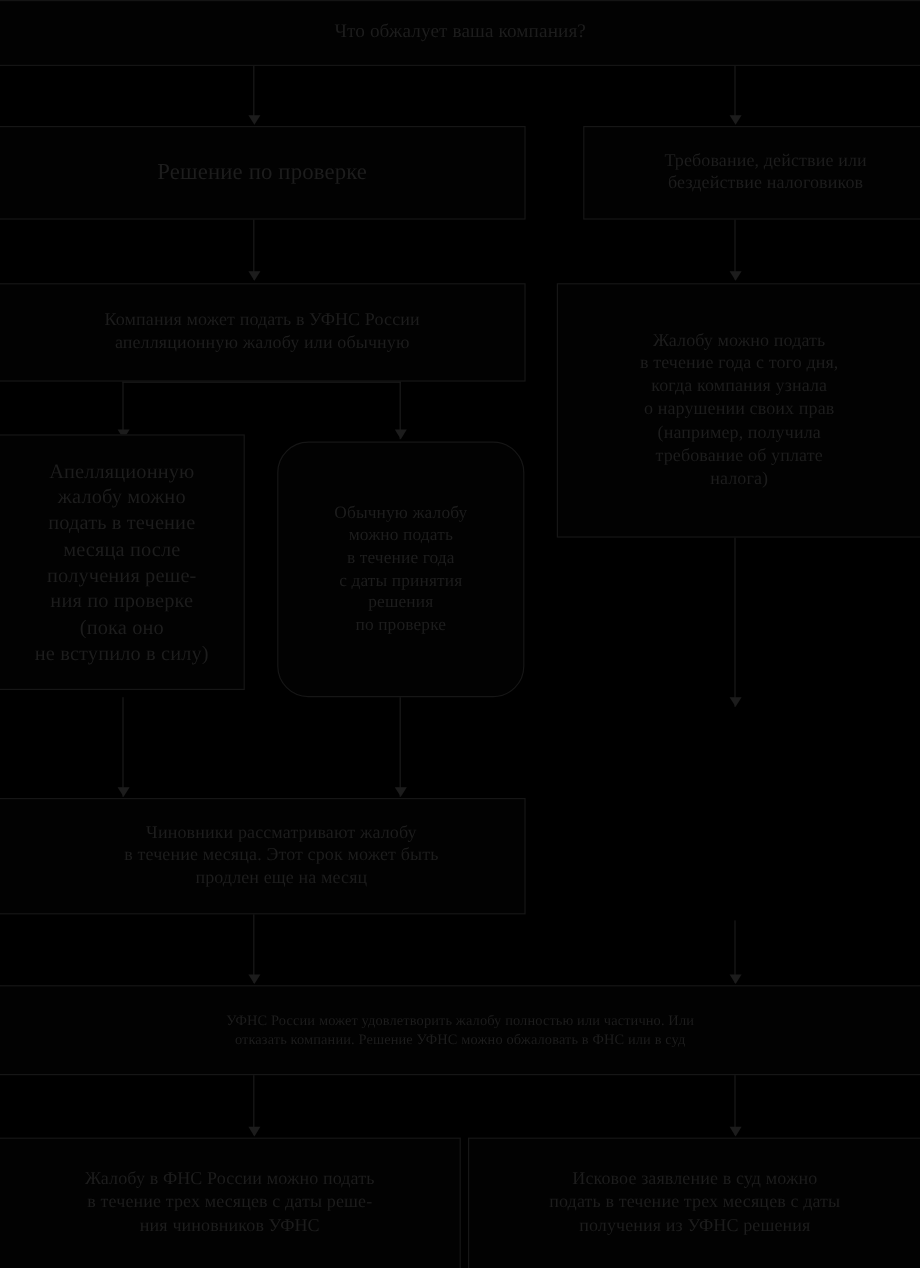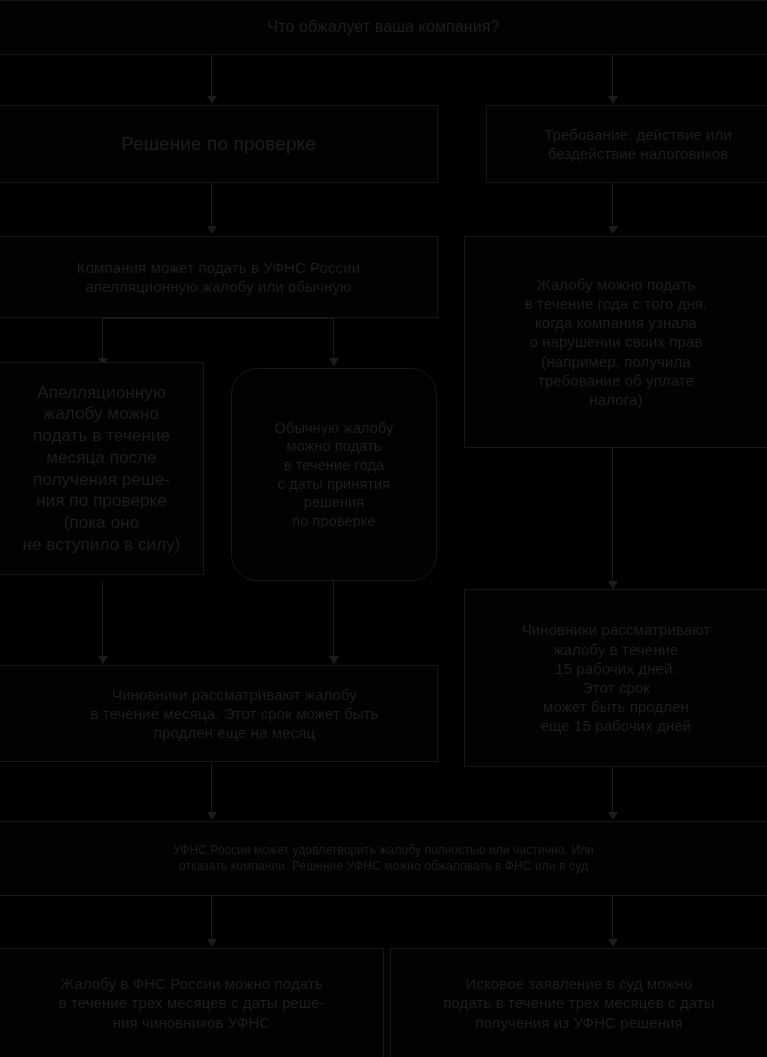"Что обжалует ваша компания?" #canvas { font-family: Liberation Sans, sans-serif -> Liberation Serif, serif }
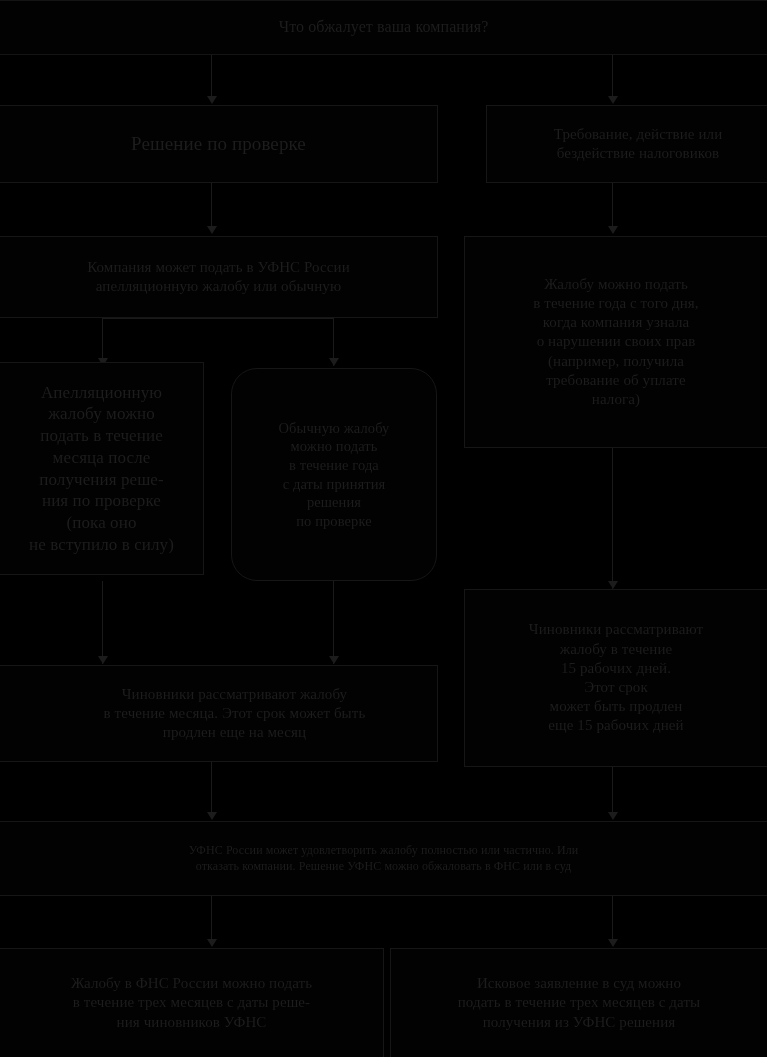"Чиновники рассматривают" div.node { html: <div>Чиновники рассматривают жалобу в течение 15 рабочих дней. Этот срок может быть продлен еще 15 рабочих дней</div> -> none }
